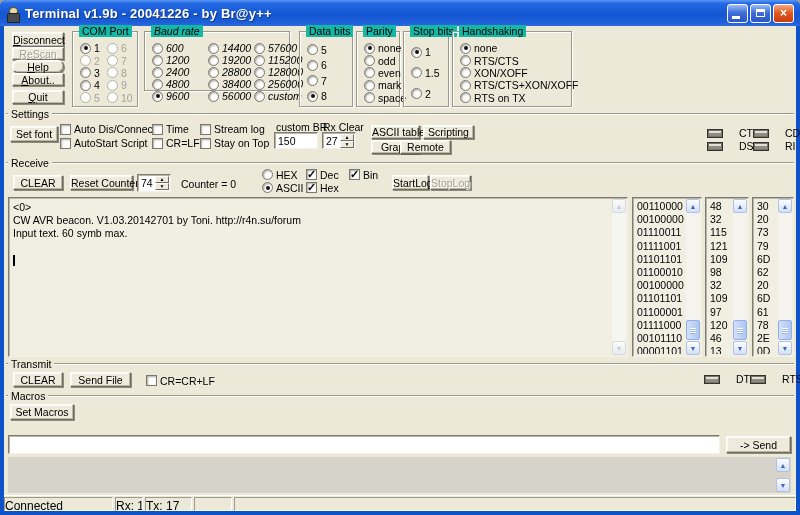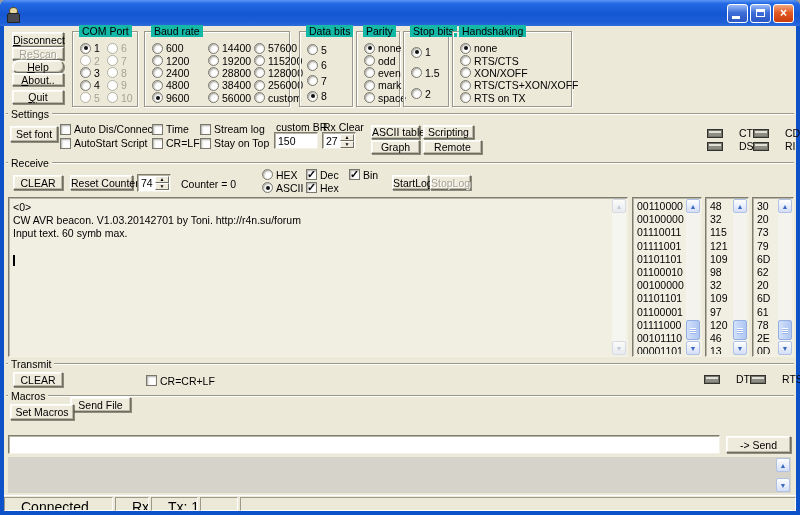"Terminal v1.9b - 20041226 -" span.title { html: none -> <span>Terminal v1.9b - 20041226 - by Br@y++</span> }
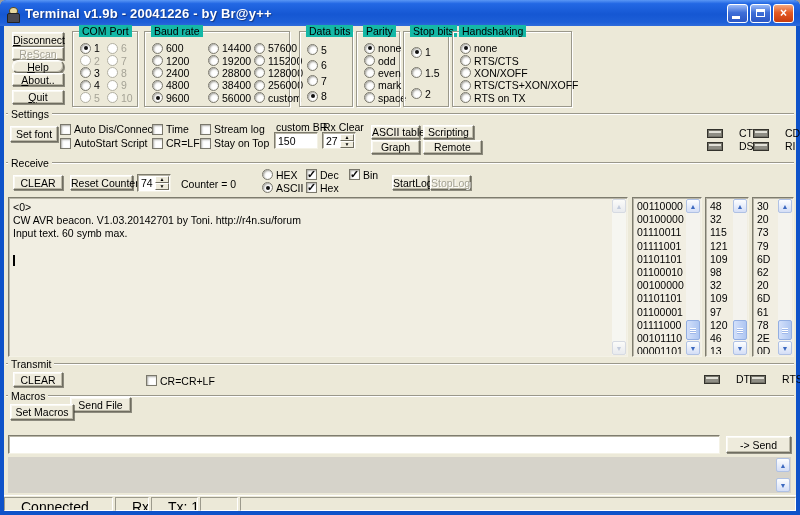"Baud rate" div.group { font-style: none -> italic; height: 76px -> 60px }
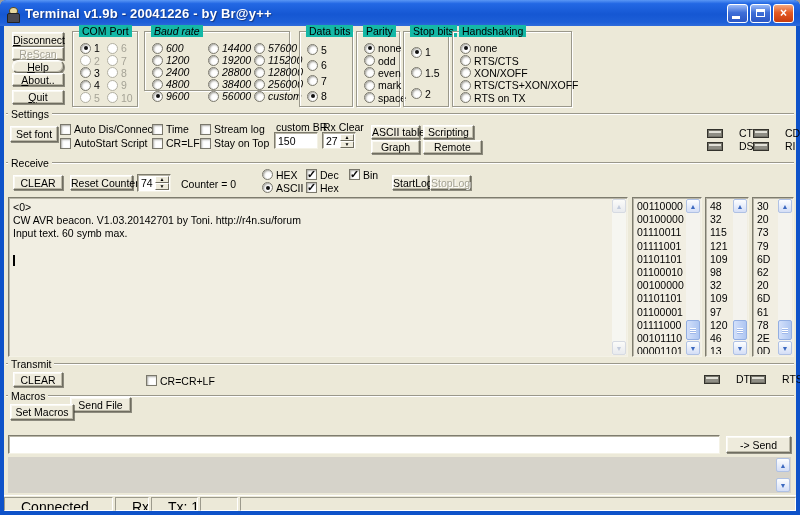"Remote" div.btn { left: 423px -> 400px; width: 59px -> 51px }
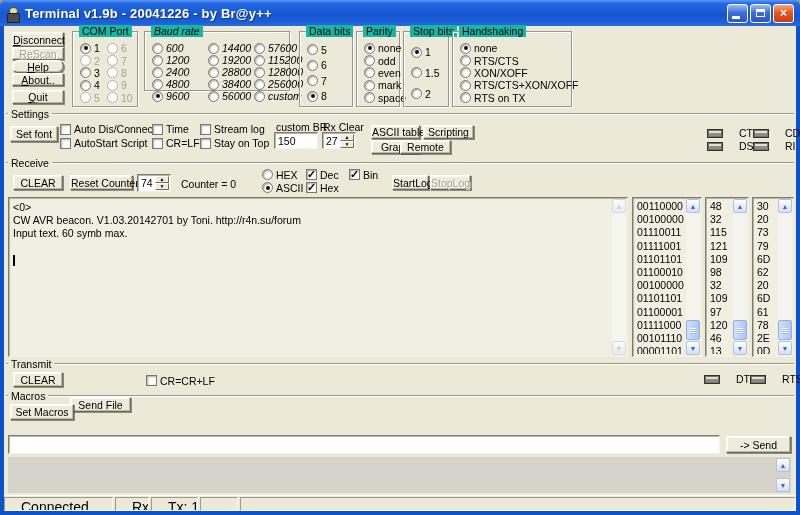"Send File" div.btn { margin-top: 25px -> none }
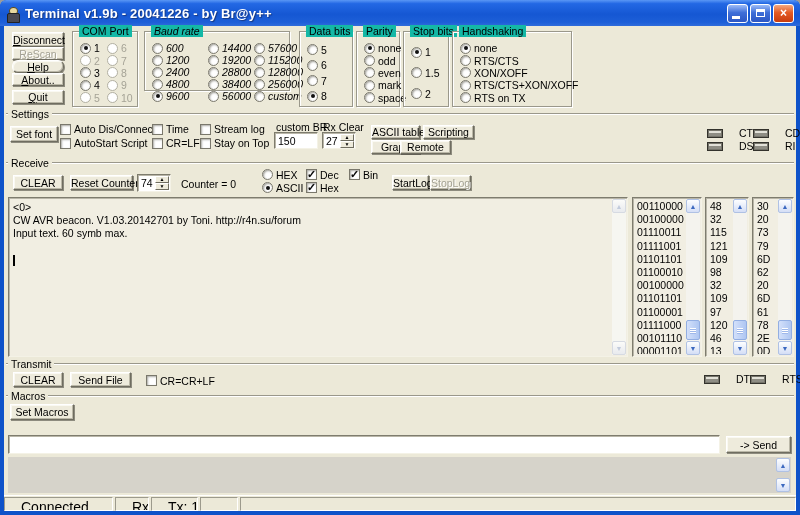"Connected" .spanel { font-size: 14px -> 12px; padding: 1px 16px -> 1px 0 }
